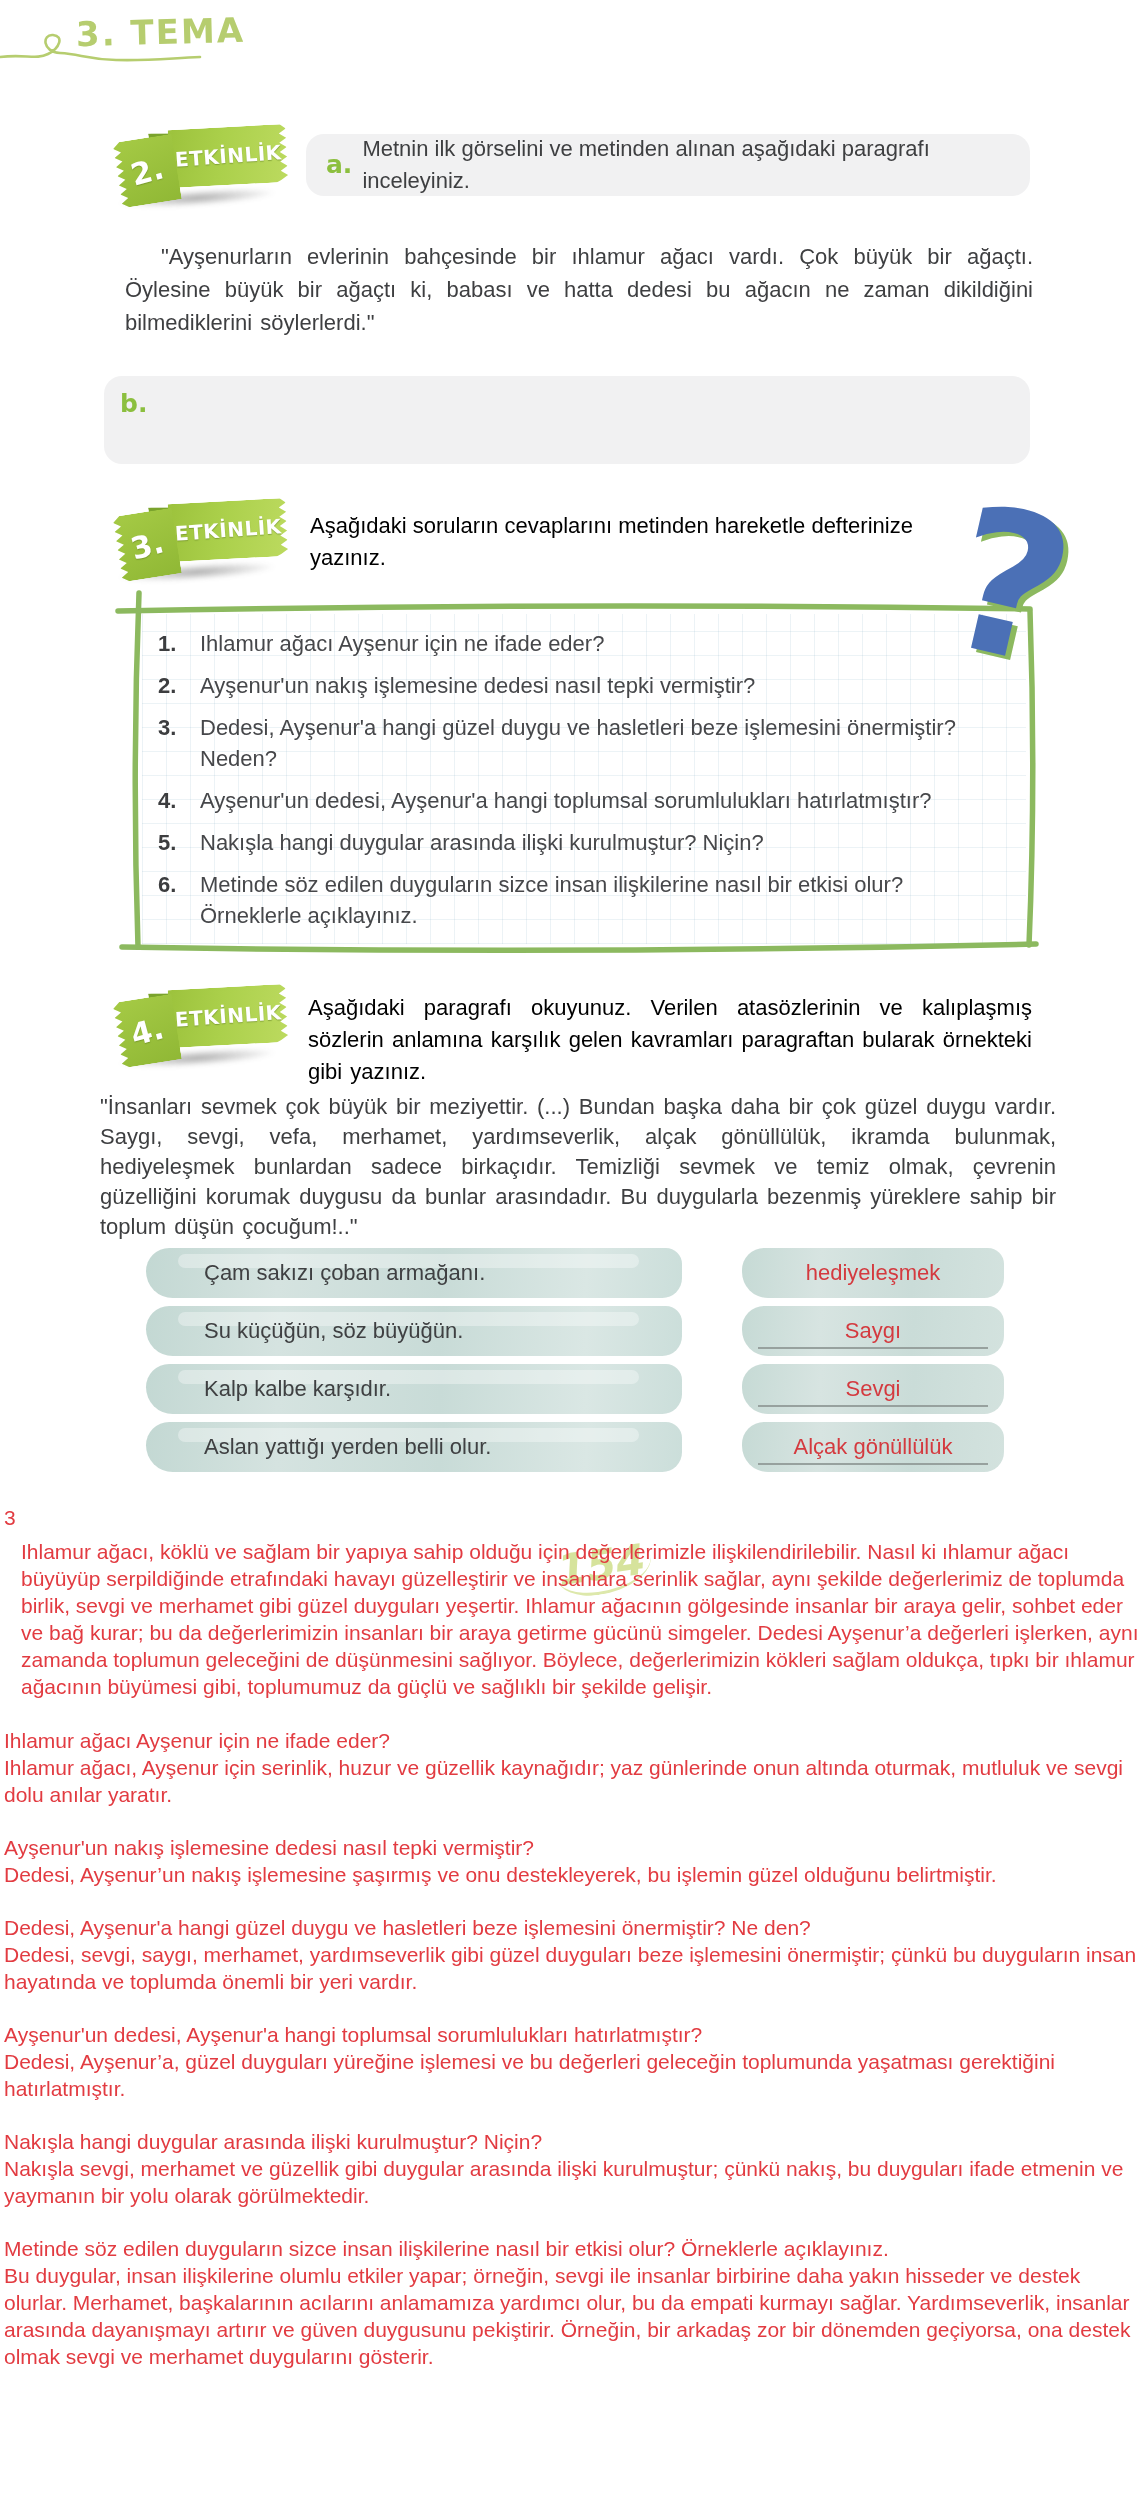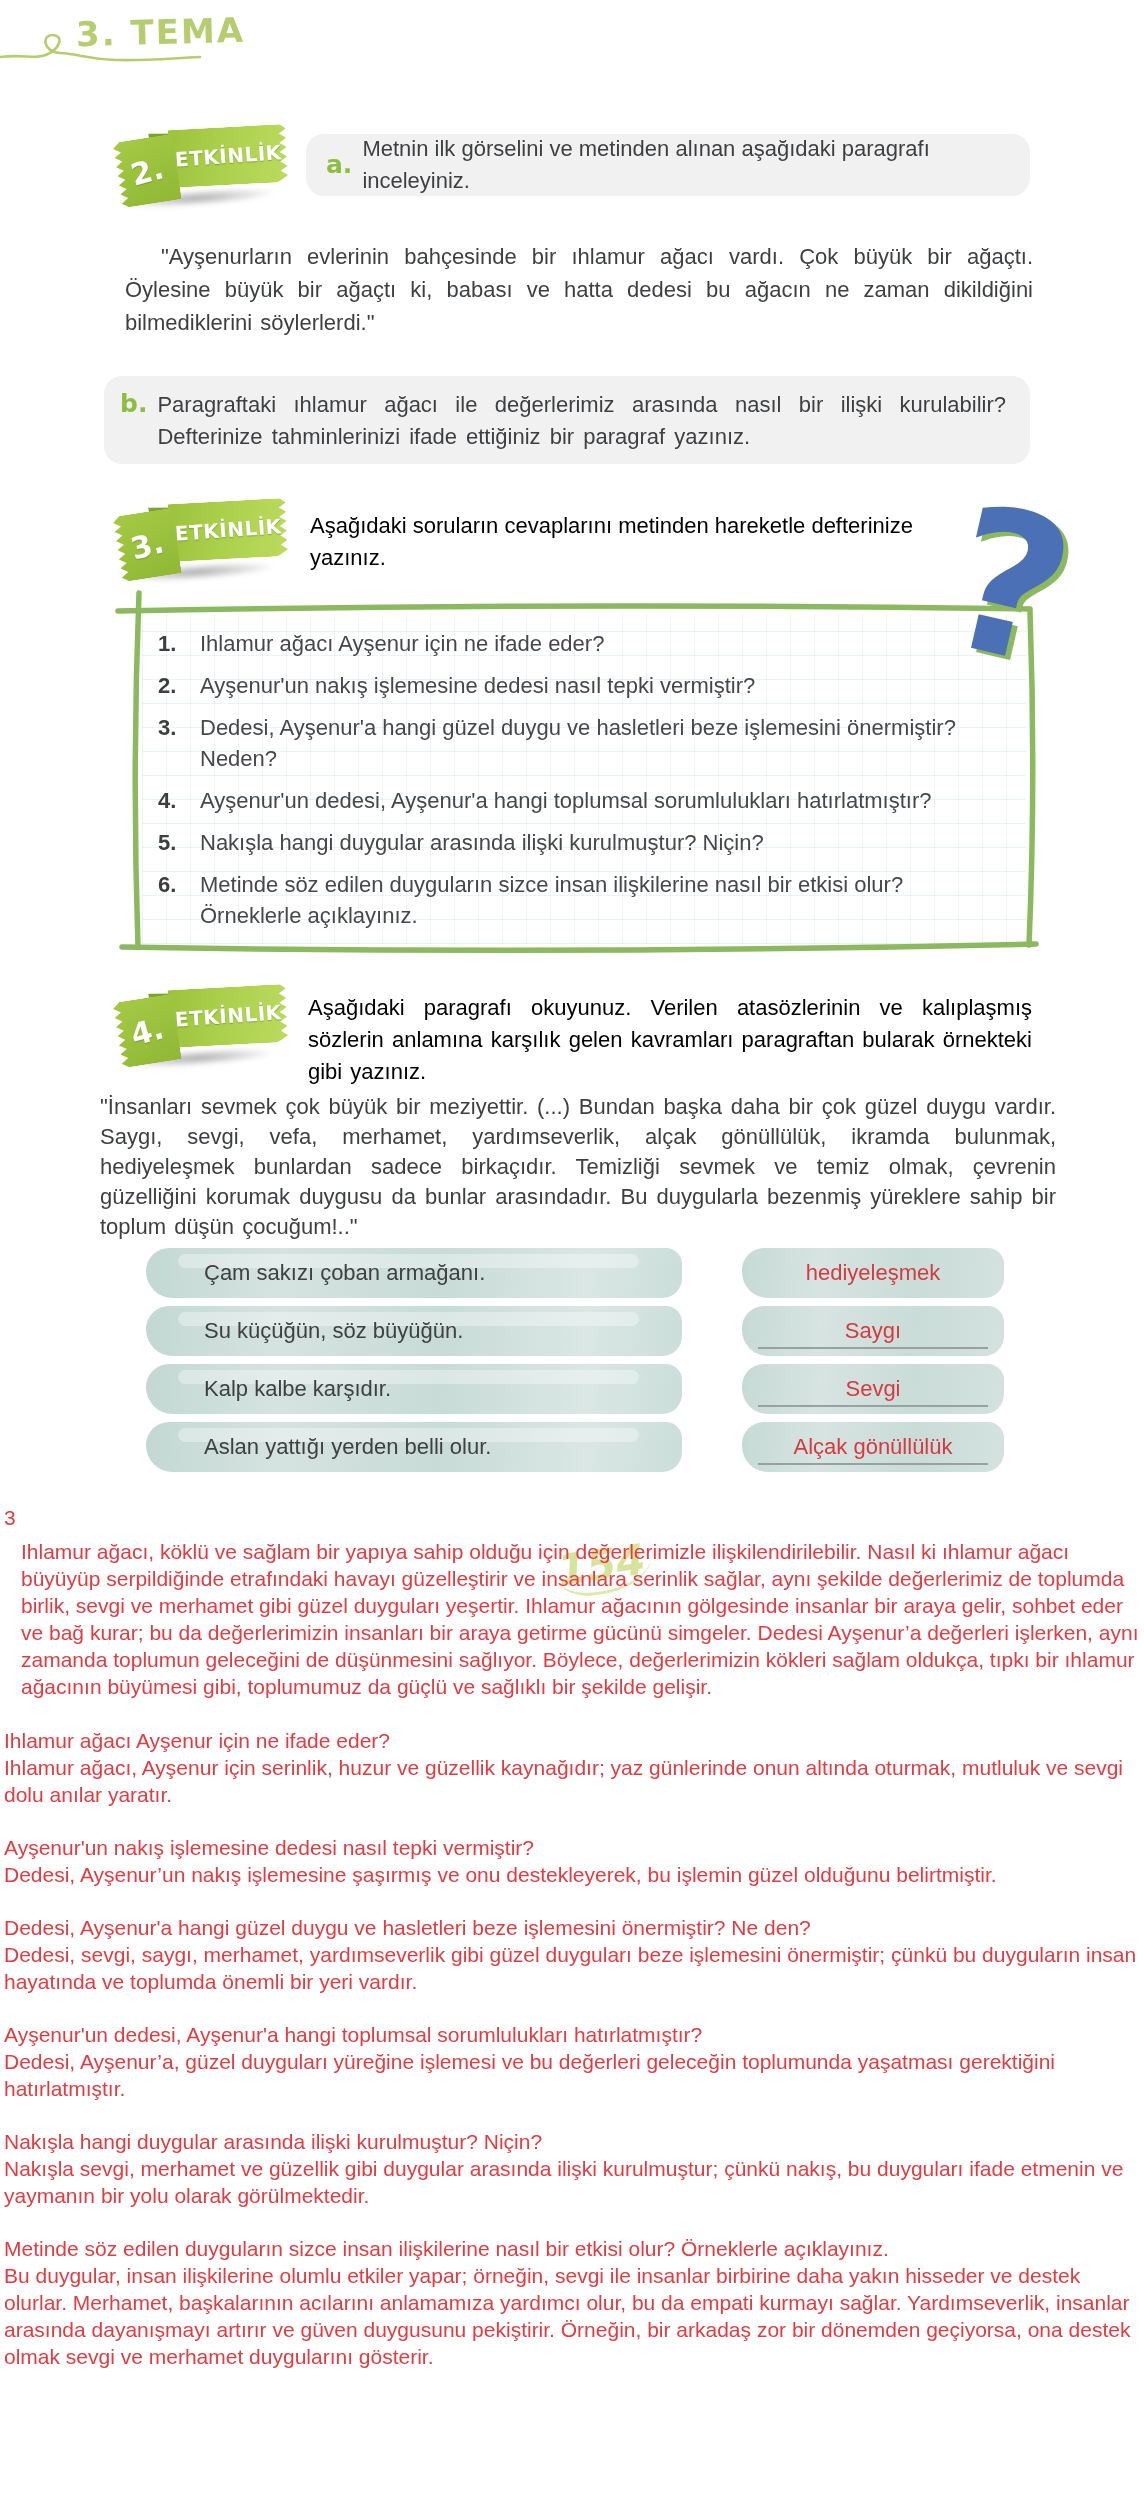"Paragraftaki ıhlamur ağacı ile" span.pill-text { html: <span>Paragraftaki ıhlamur ağacı ile değerlerimiz arasında nasıl bir ilişki kurulabilir? Defterinize tahminlerinizi ifade ettiğiniz bir paragraf yazınız.</span> -> none }
